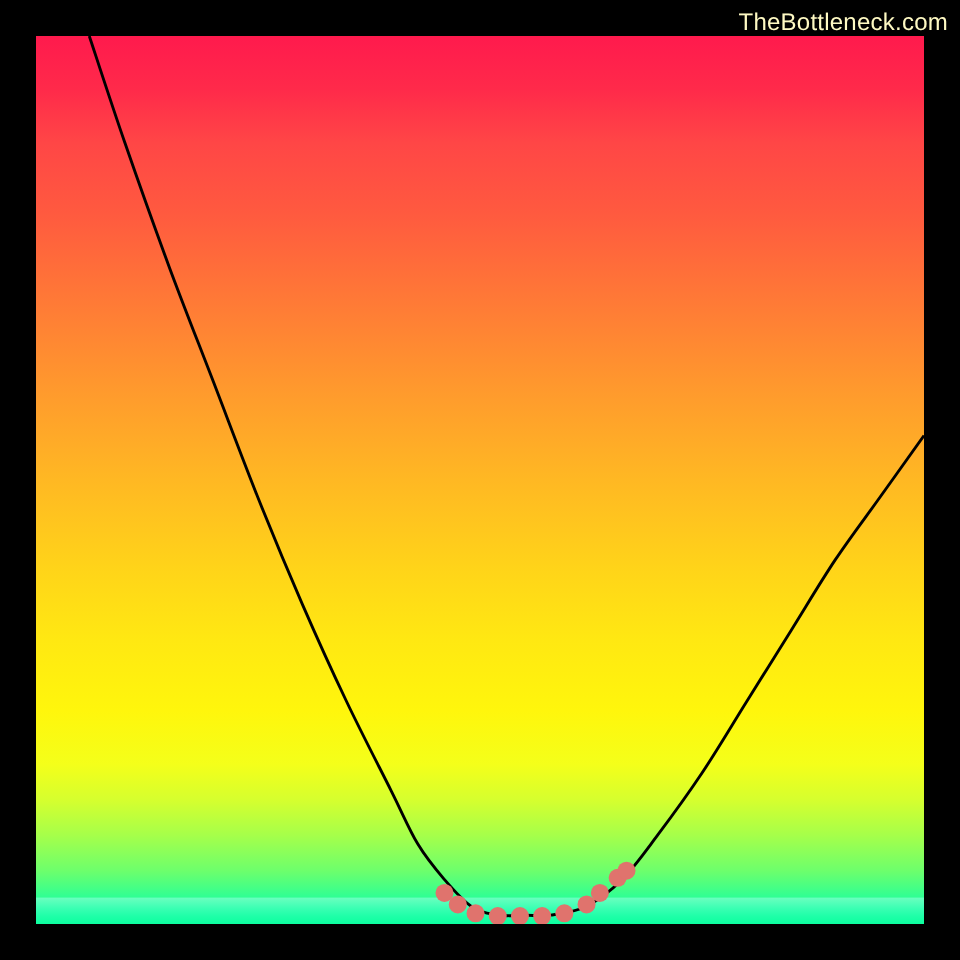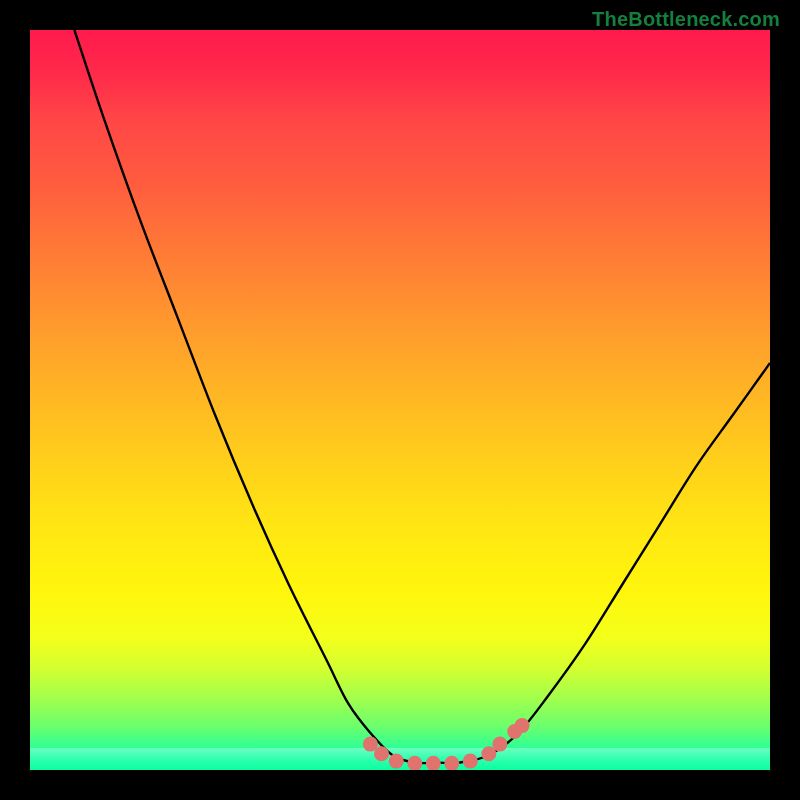"TheBottleneck.com" .attribution { color: #15803d -> #fef9c3; font-weight: bold -> none; right: 20px -> 10px }
